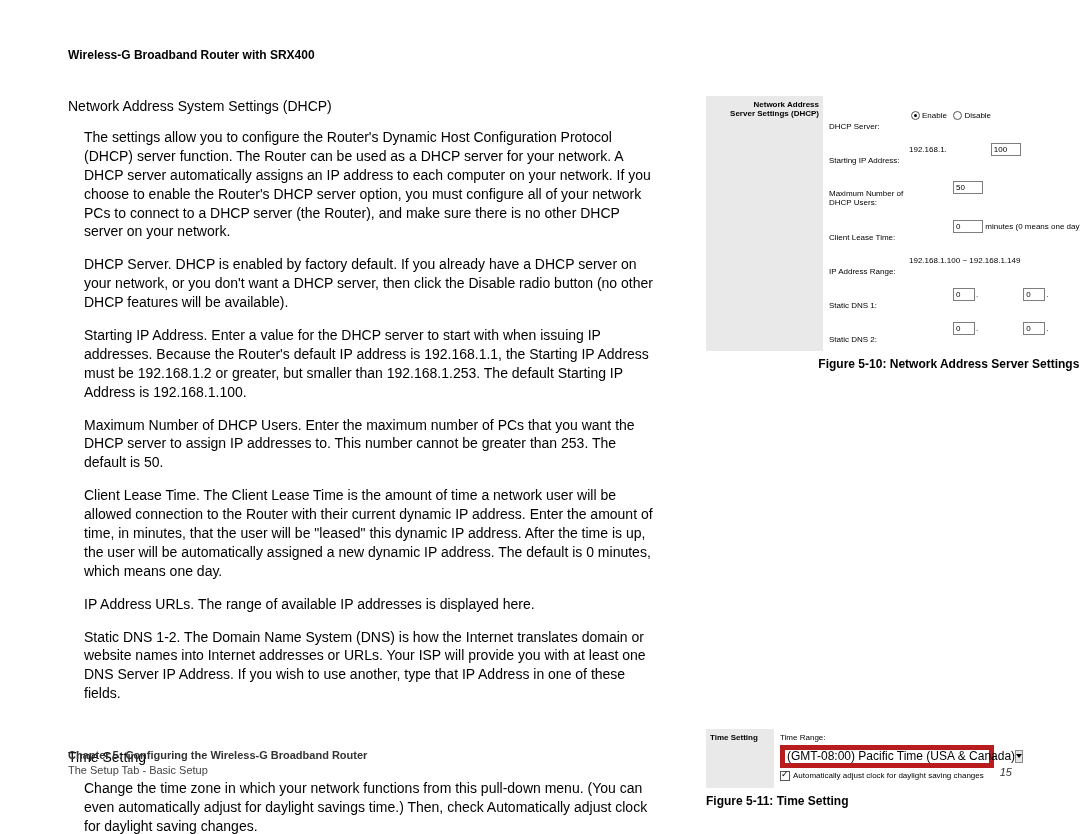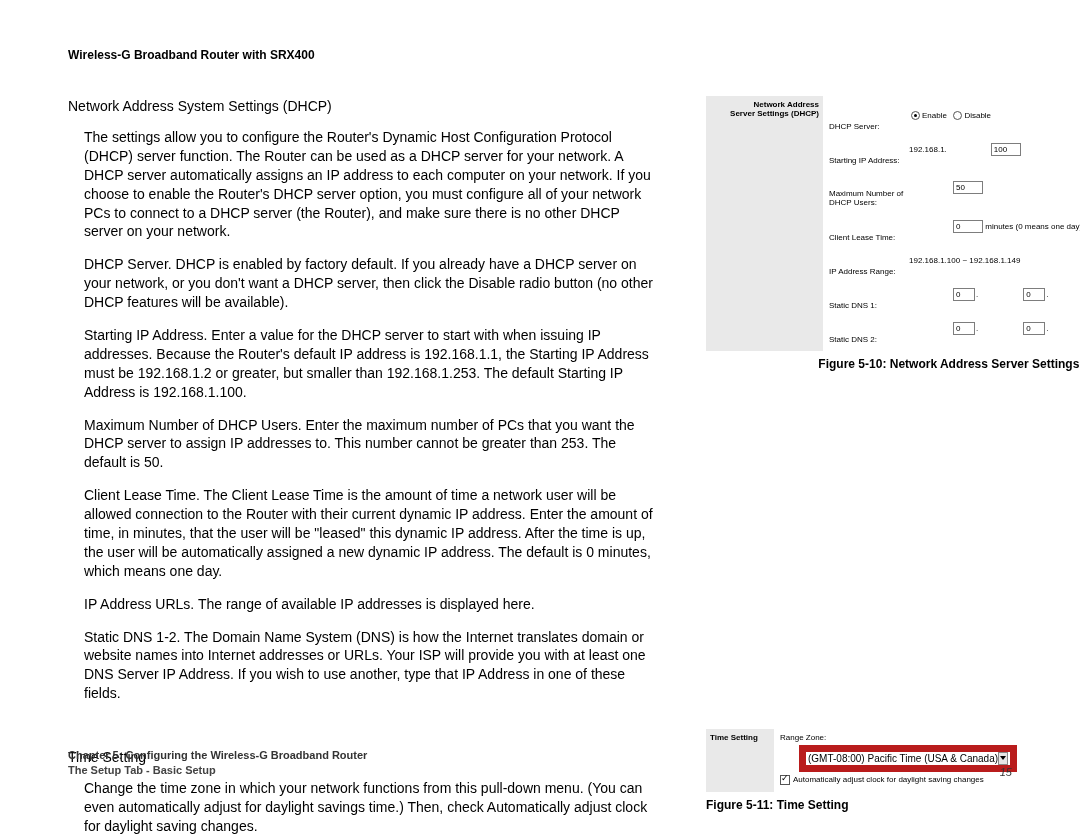"Range Zone:" span { text: Range Zone -> Time Range }
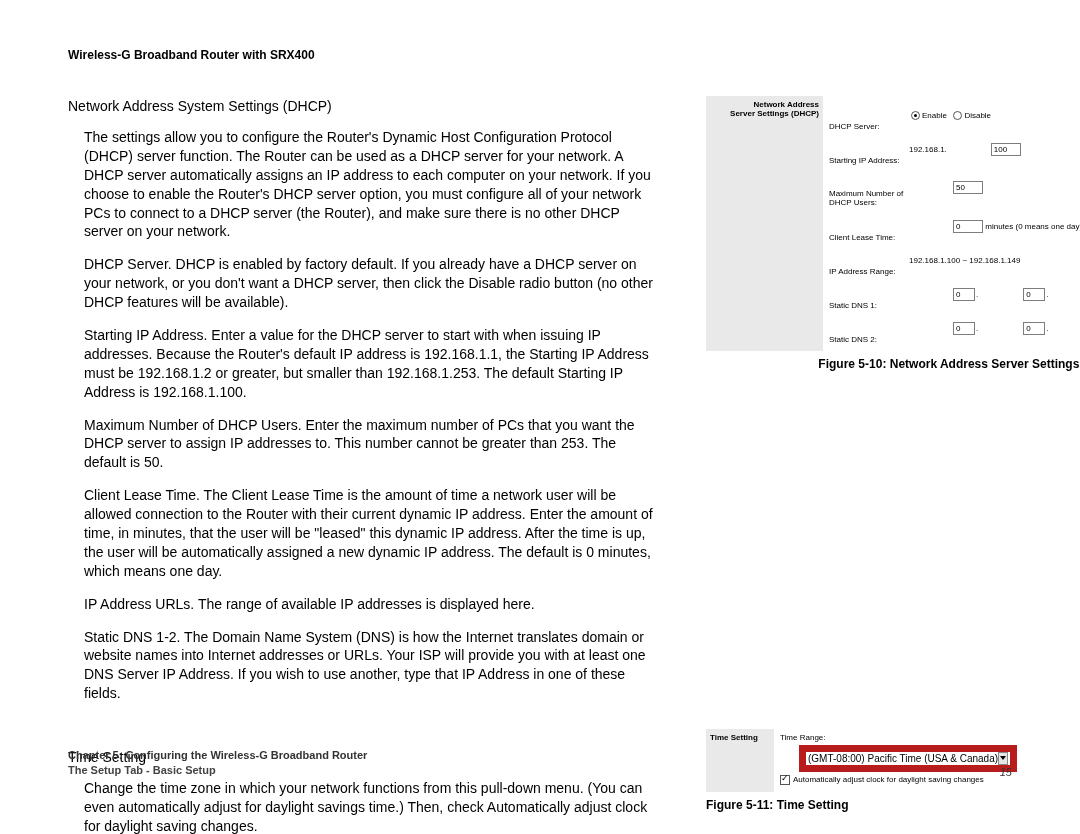"(GMT-08:00) Pacific Time (USA &" .select { border: 7px solid #b91c1c -> 5px solid #b91c1c; font-size: 10px -> 12px; margin-left: 19px -> none }
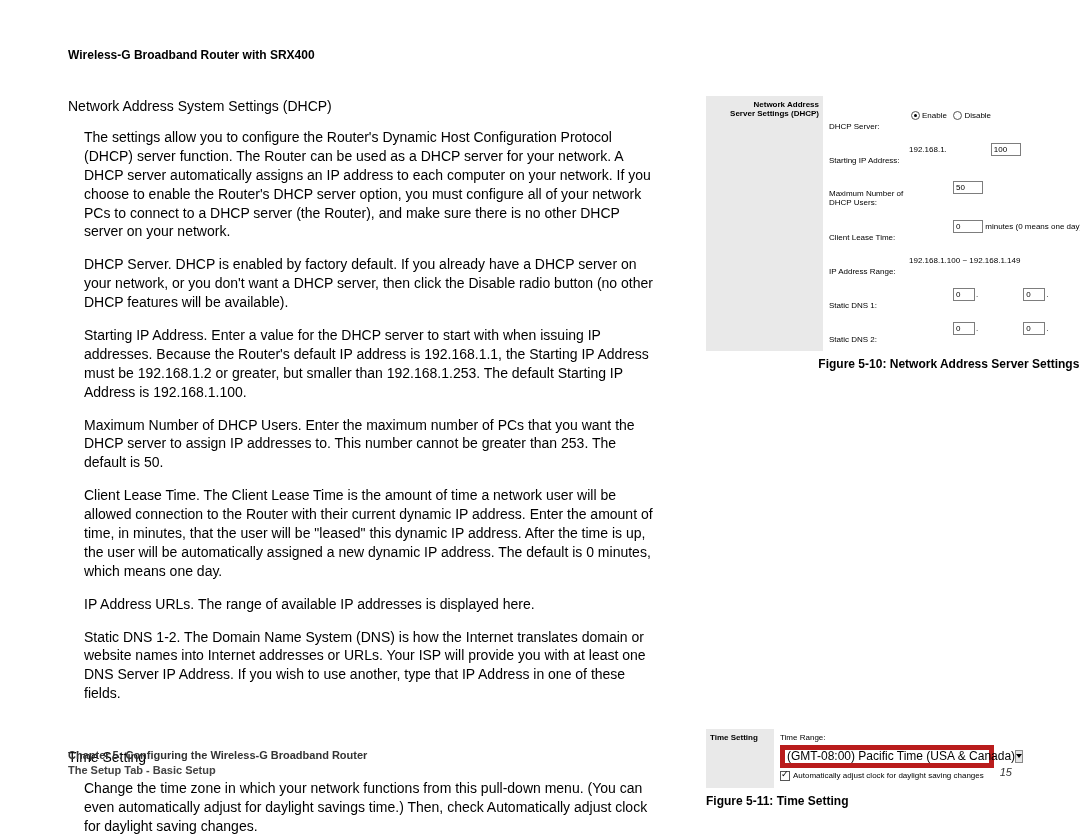"The Setup Tab - Basic" .footer .fsub { font-weight: bold -> normal }
